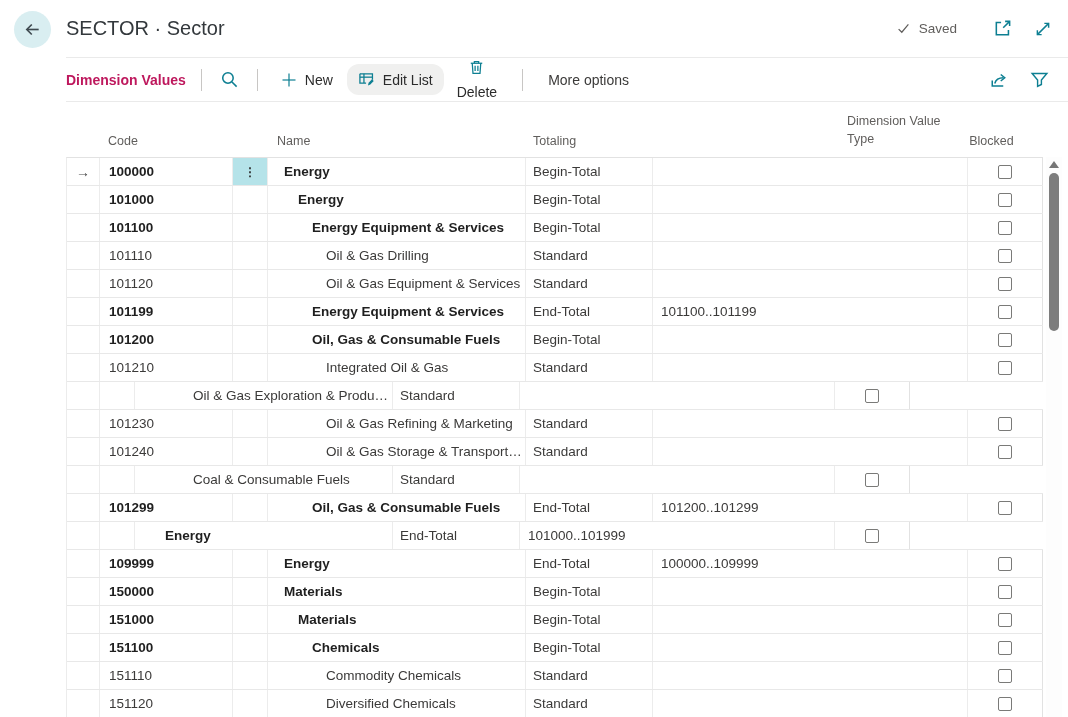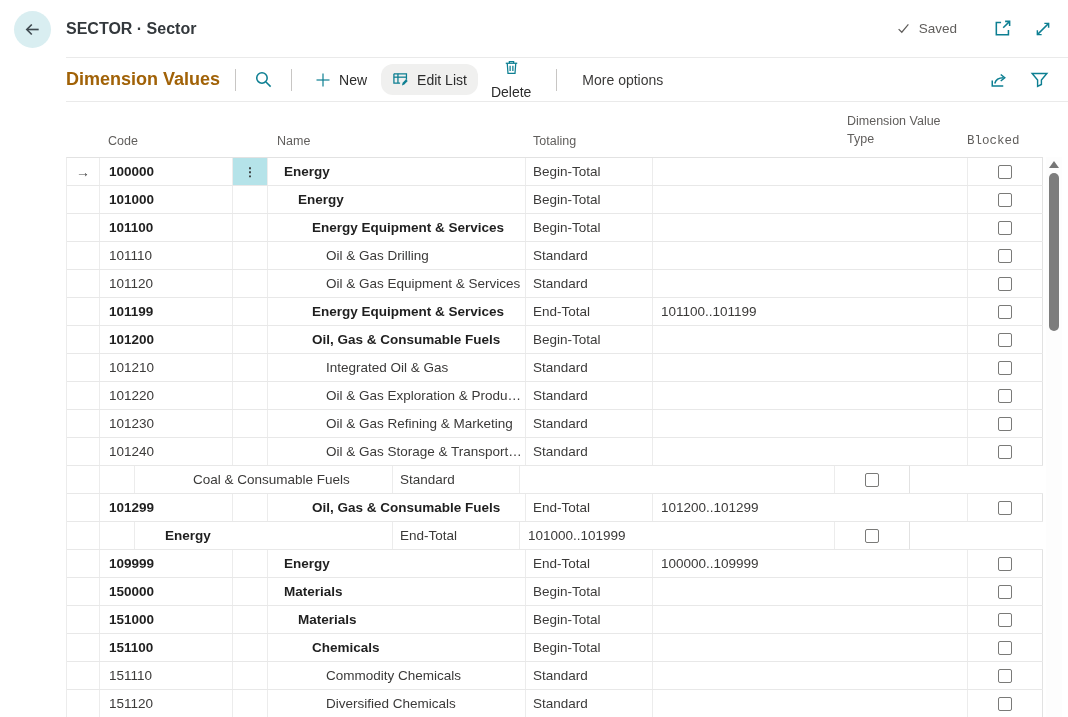"SECTOR · Sector" .pagetitle { font-size: 16px -> 20px; font-weight: bold -> none }
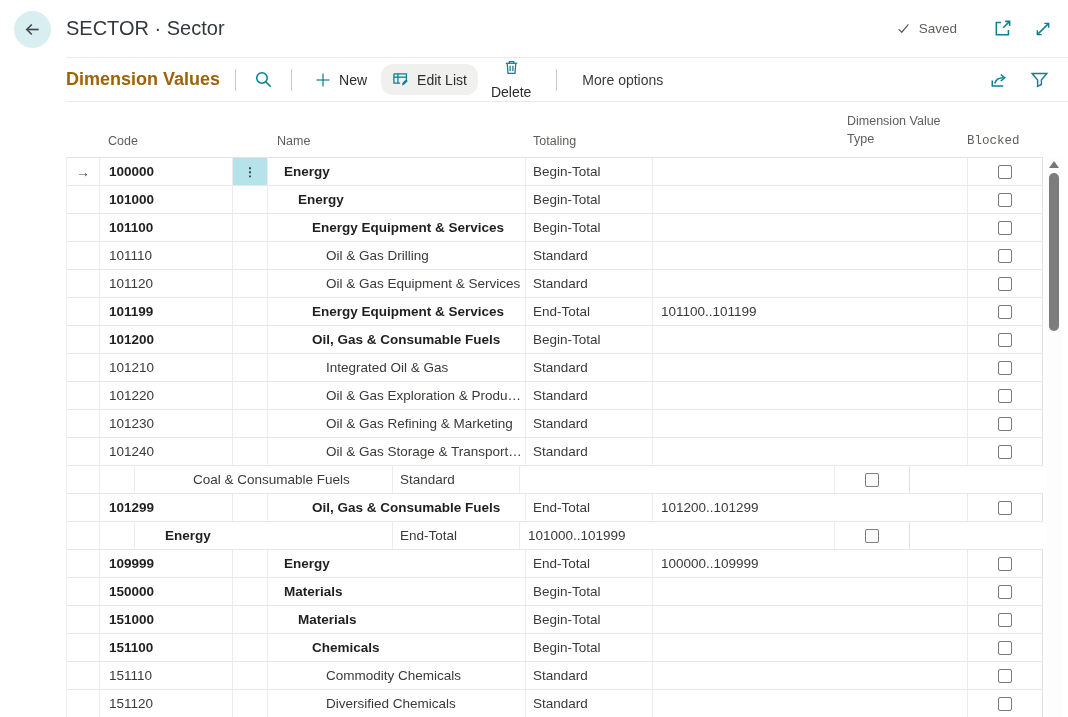"Dimension Values" .tb-caption { color: #a16207 -> #be185d; font-size: 18px -> 14px }
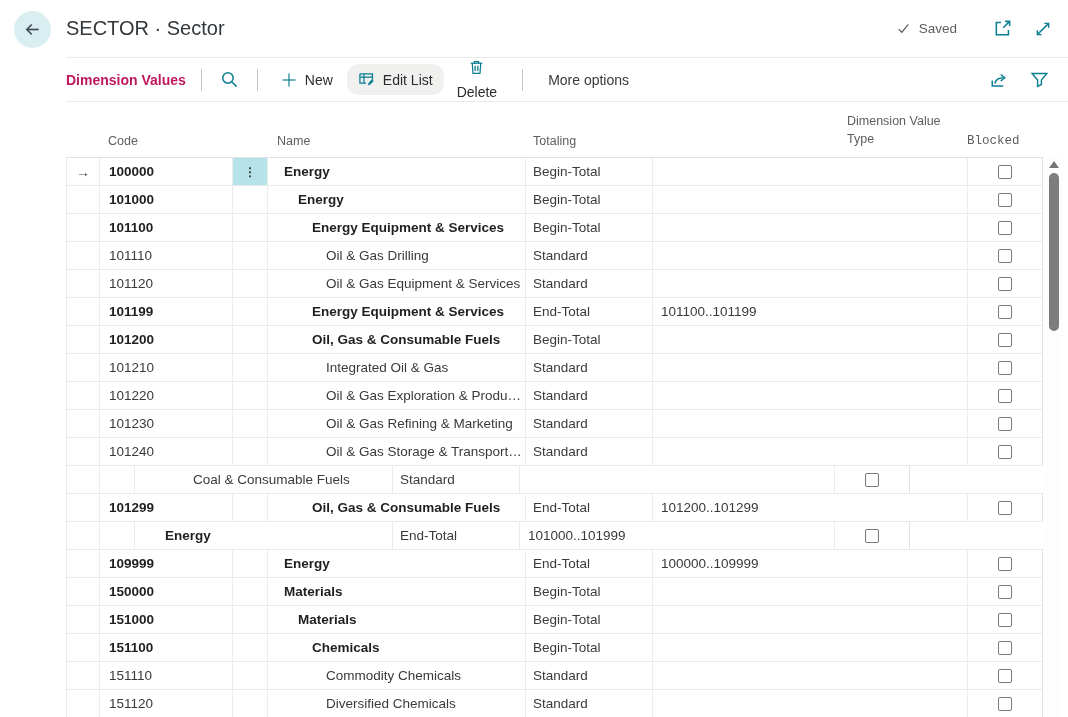"Blocked" .hc.blocked { font-family: Liberation Mono, monospace -> none; text-align: left -> center }
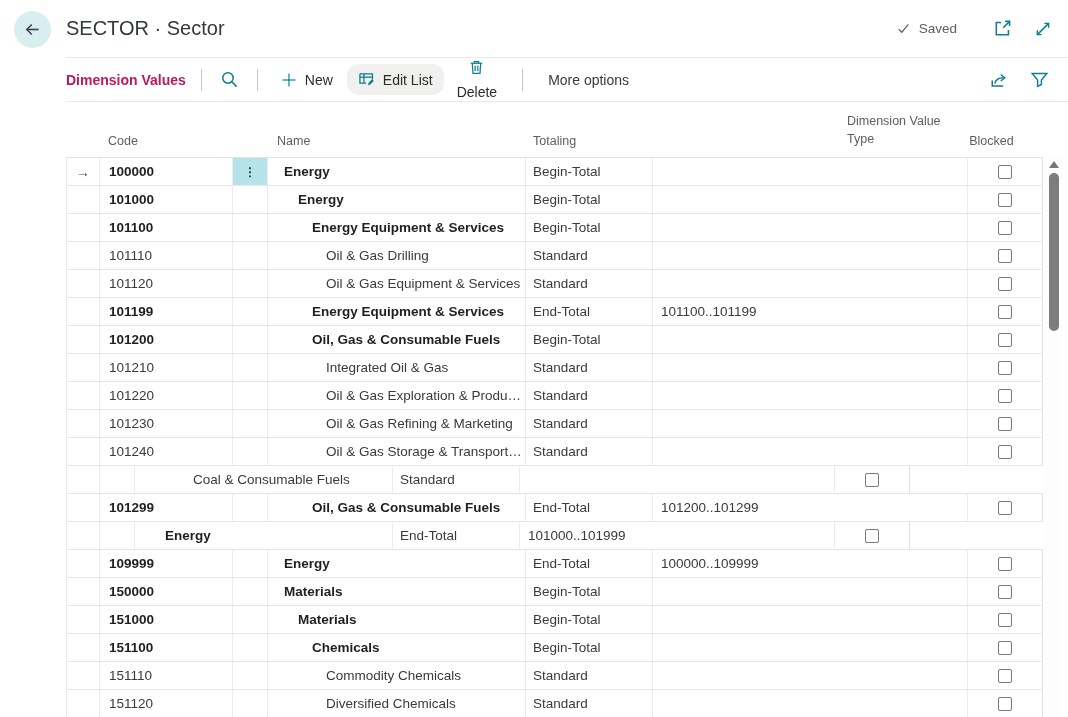"101220" div.cell { html: <div>101220</div> -> none }
